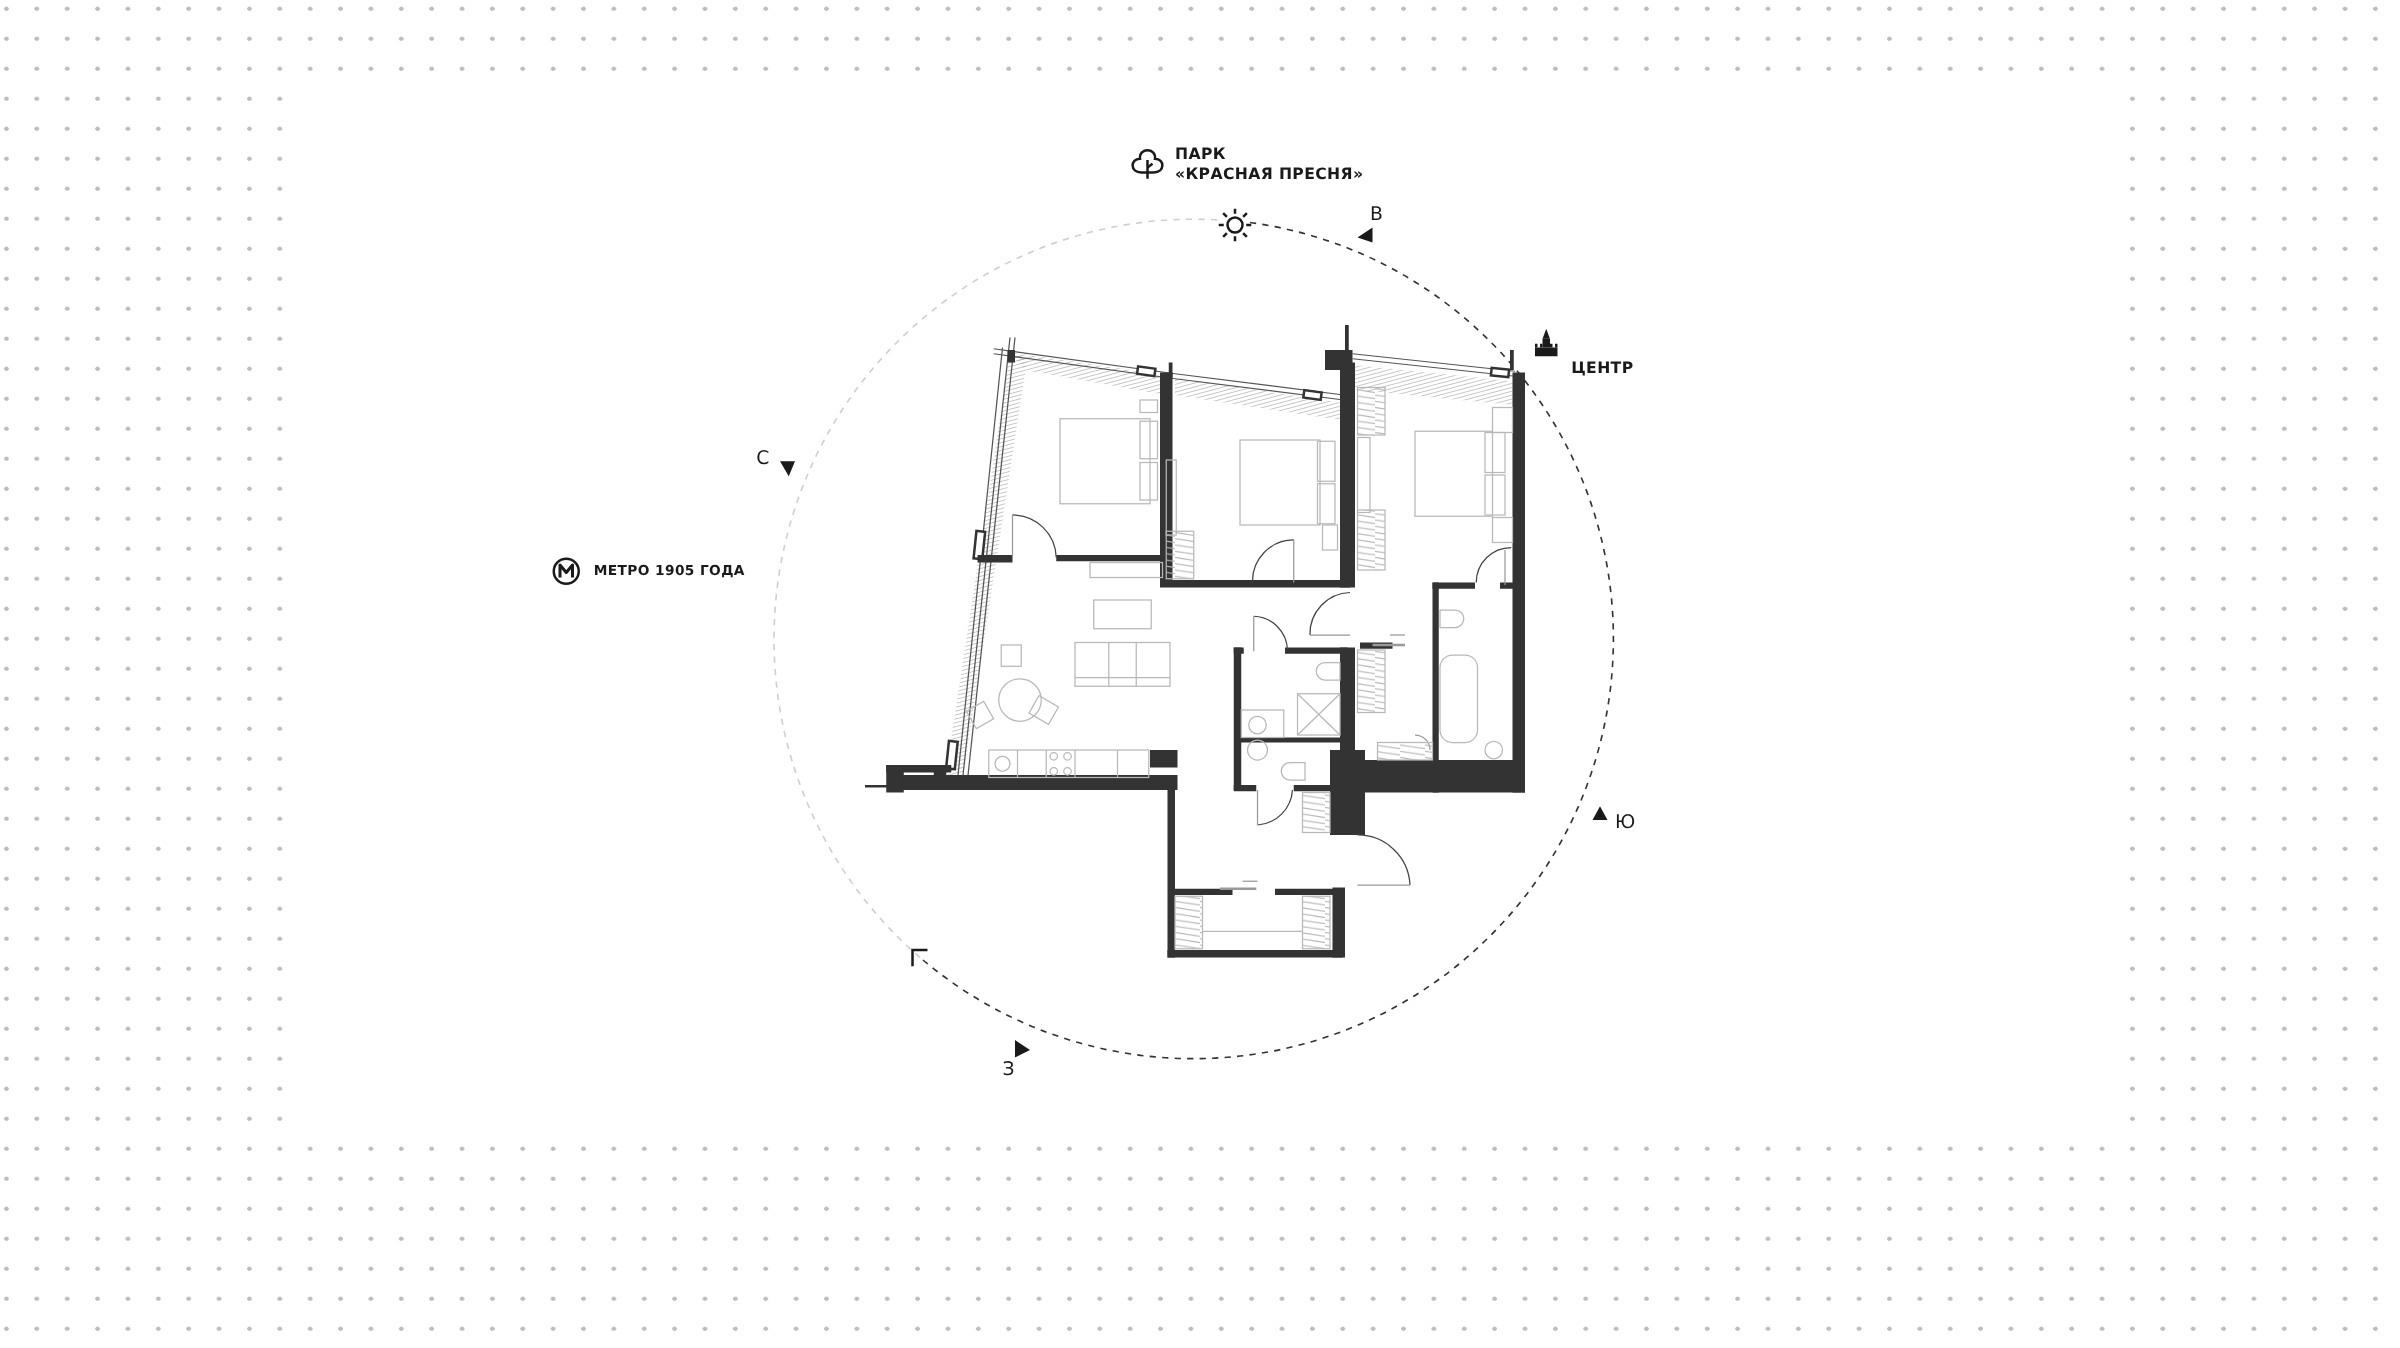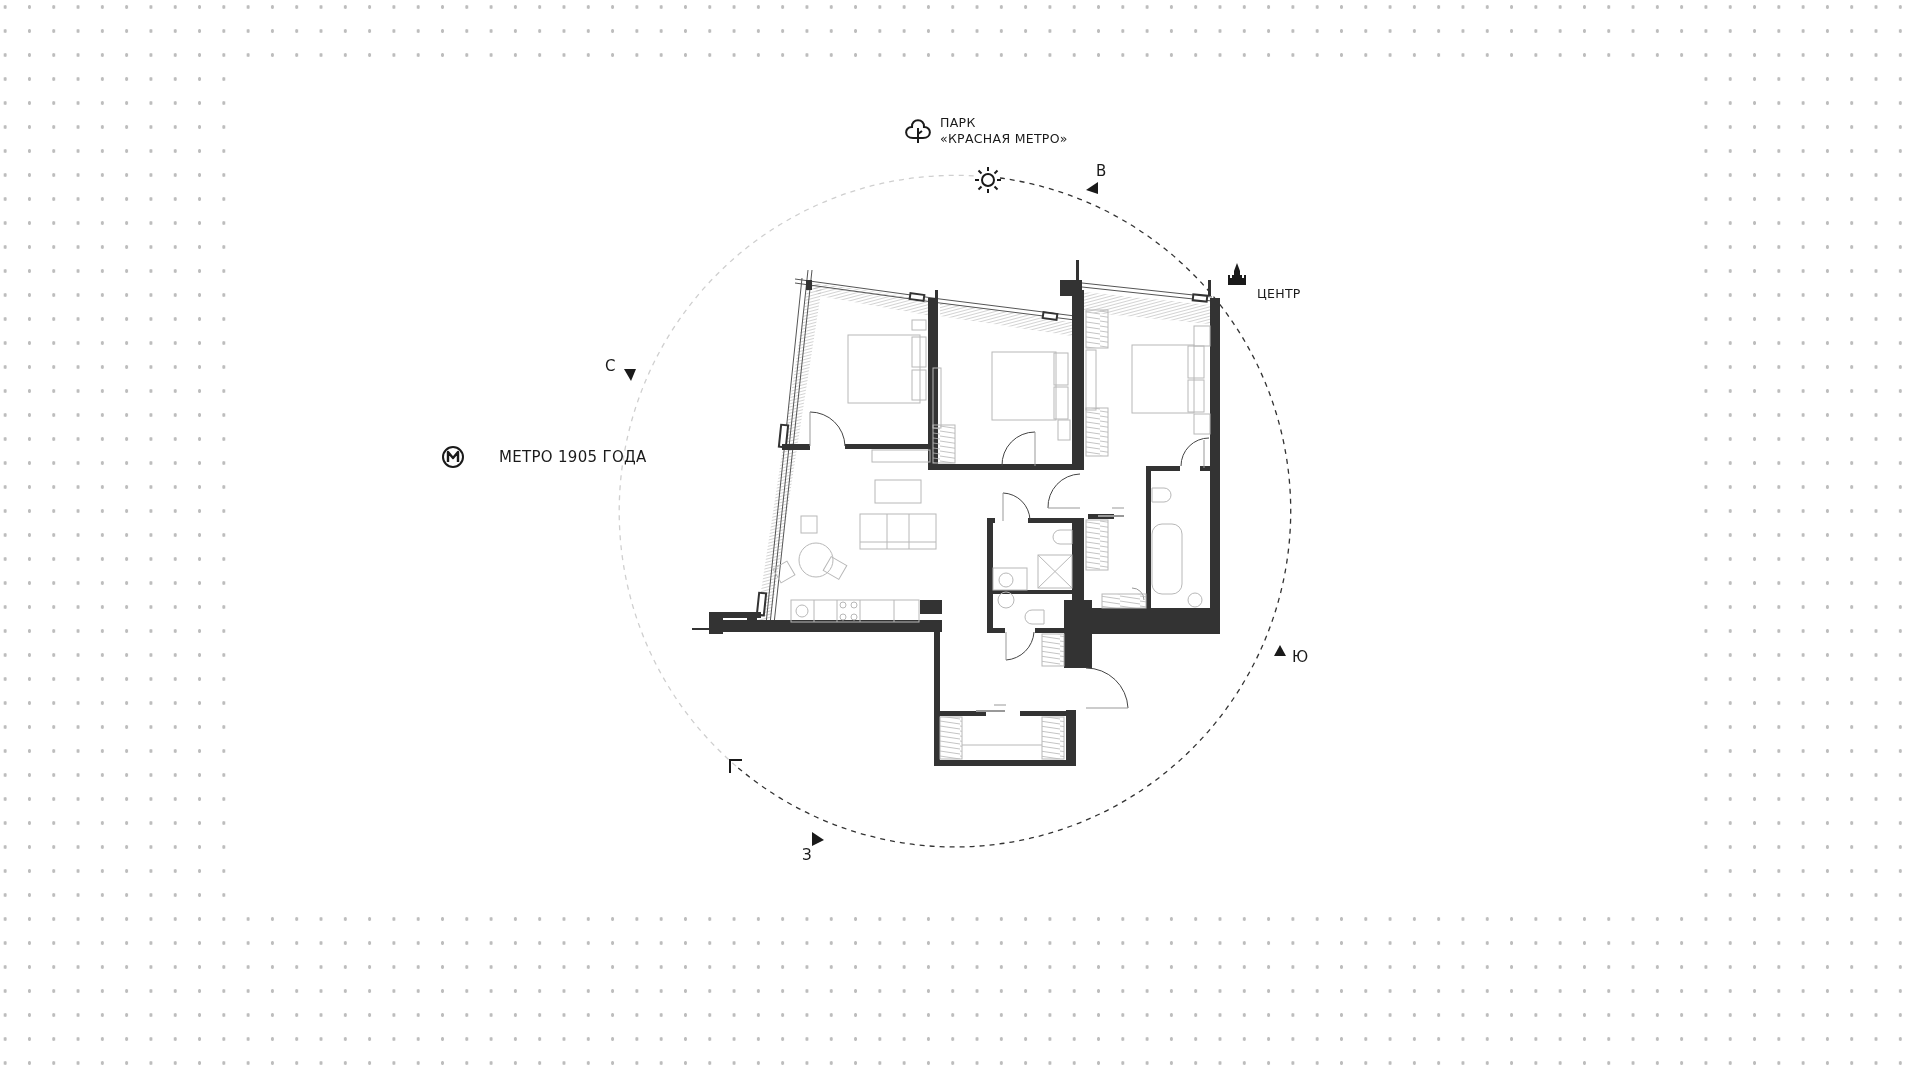"ПАРК" .label { font-weight: normal -> bold }
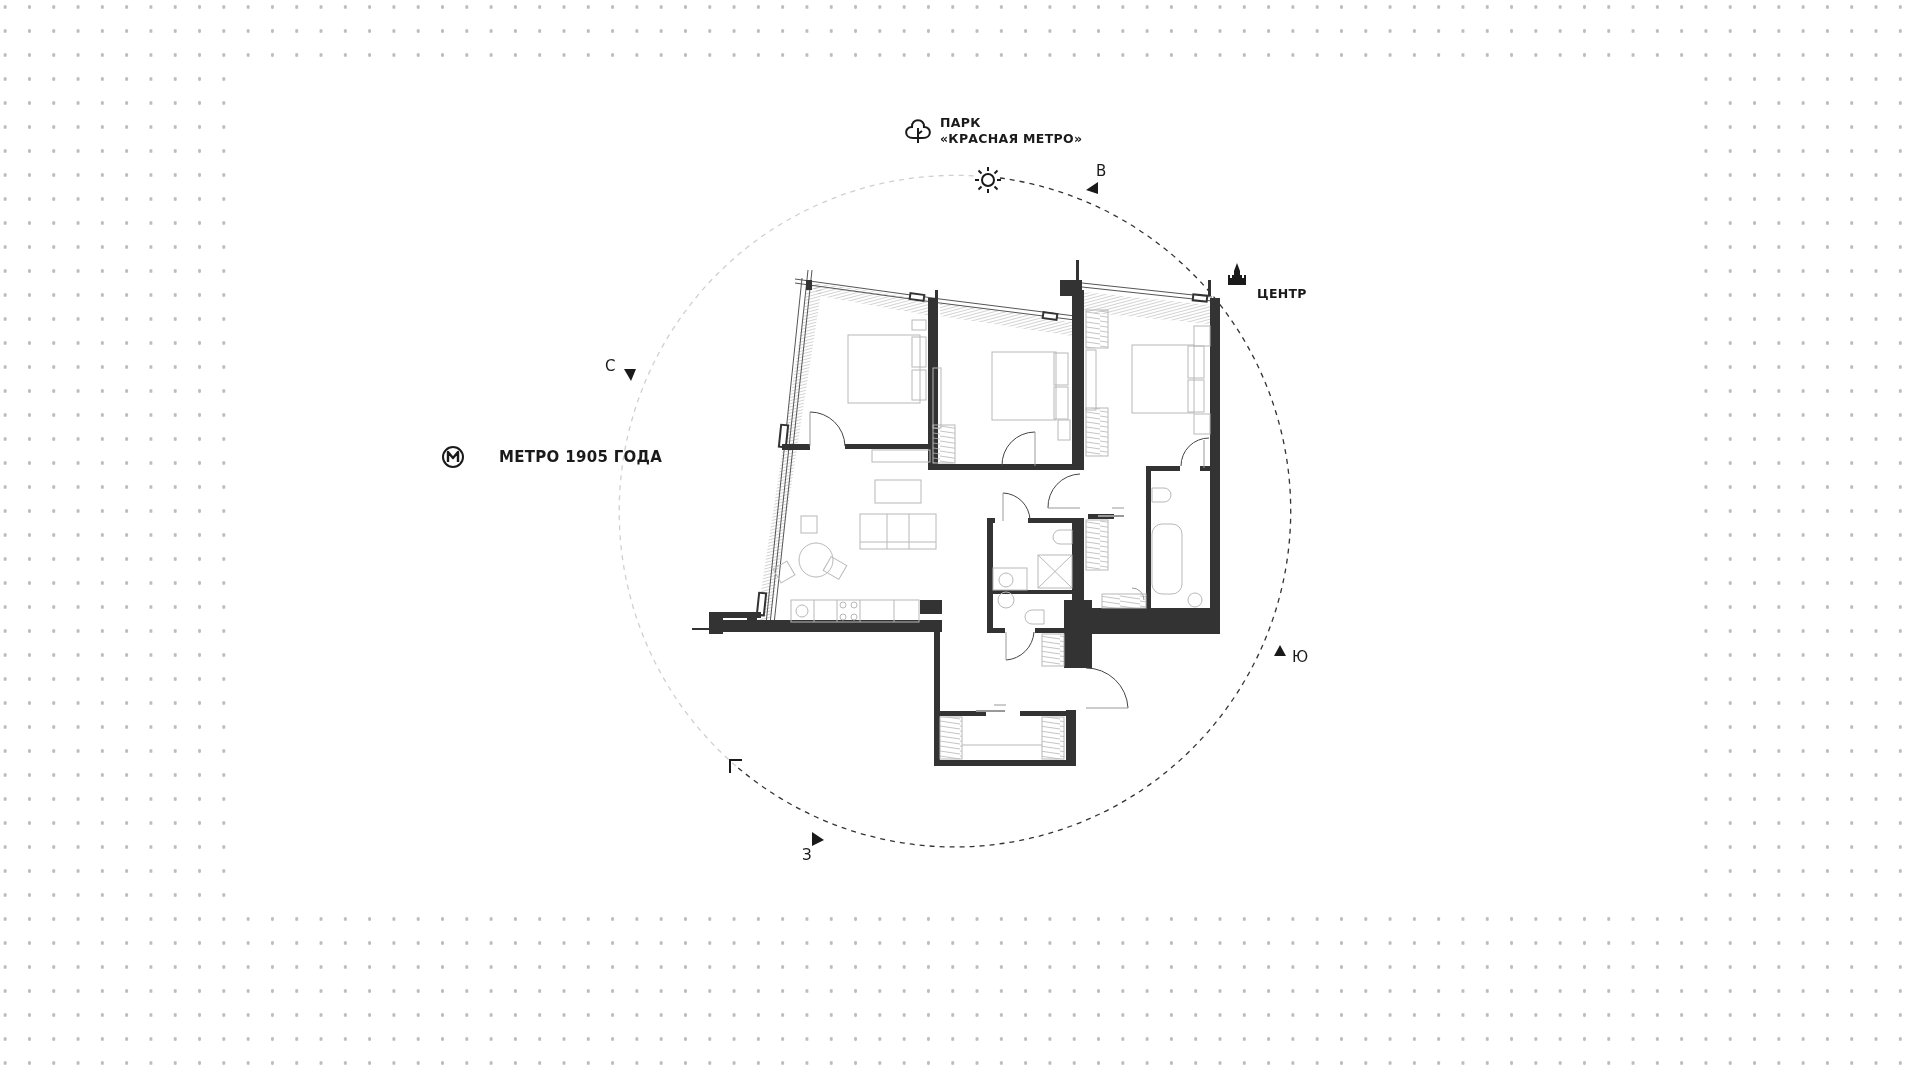"«КРАСНАЯ МЕТРО»" div { text: МЕТРО -> ПРЕСНЯ }
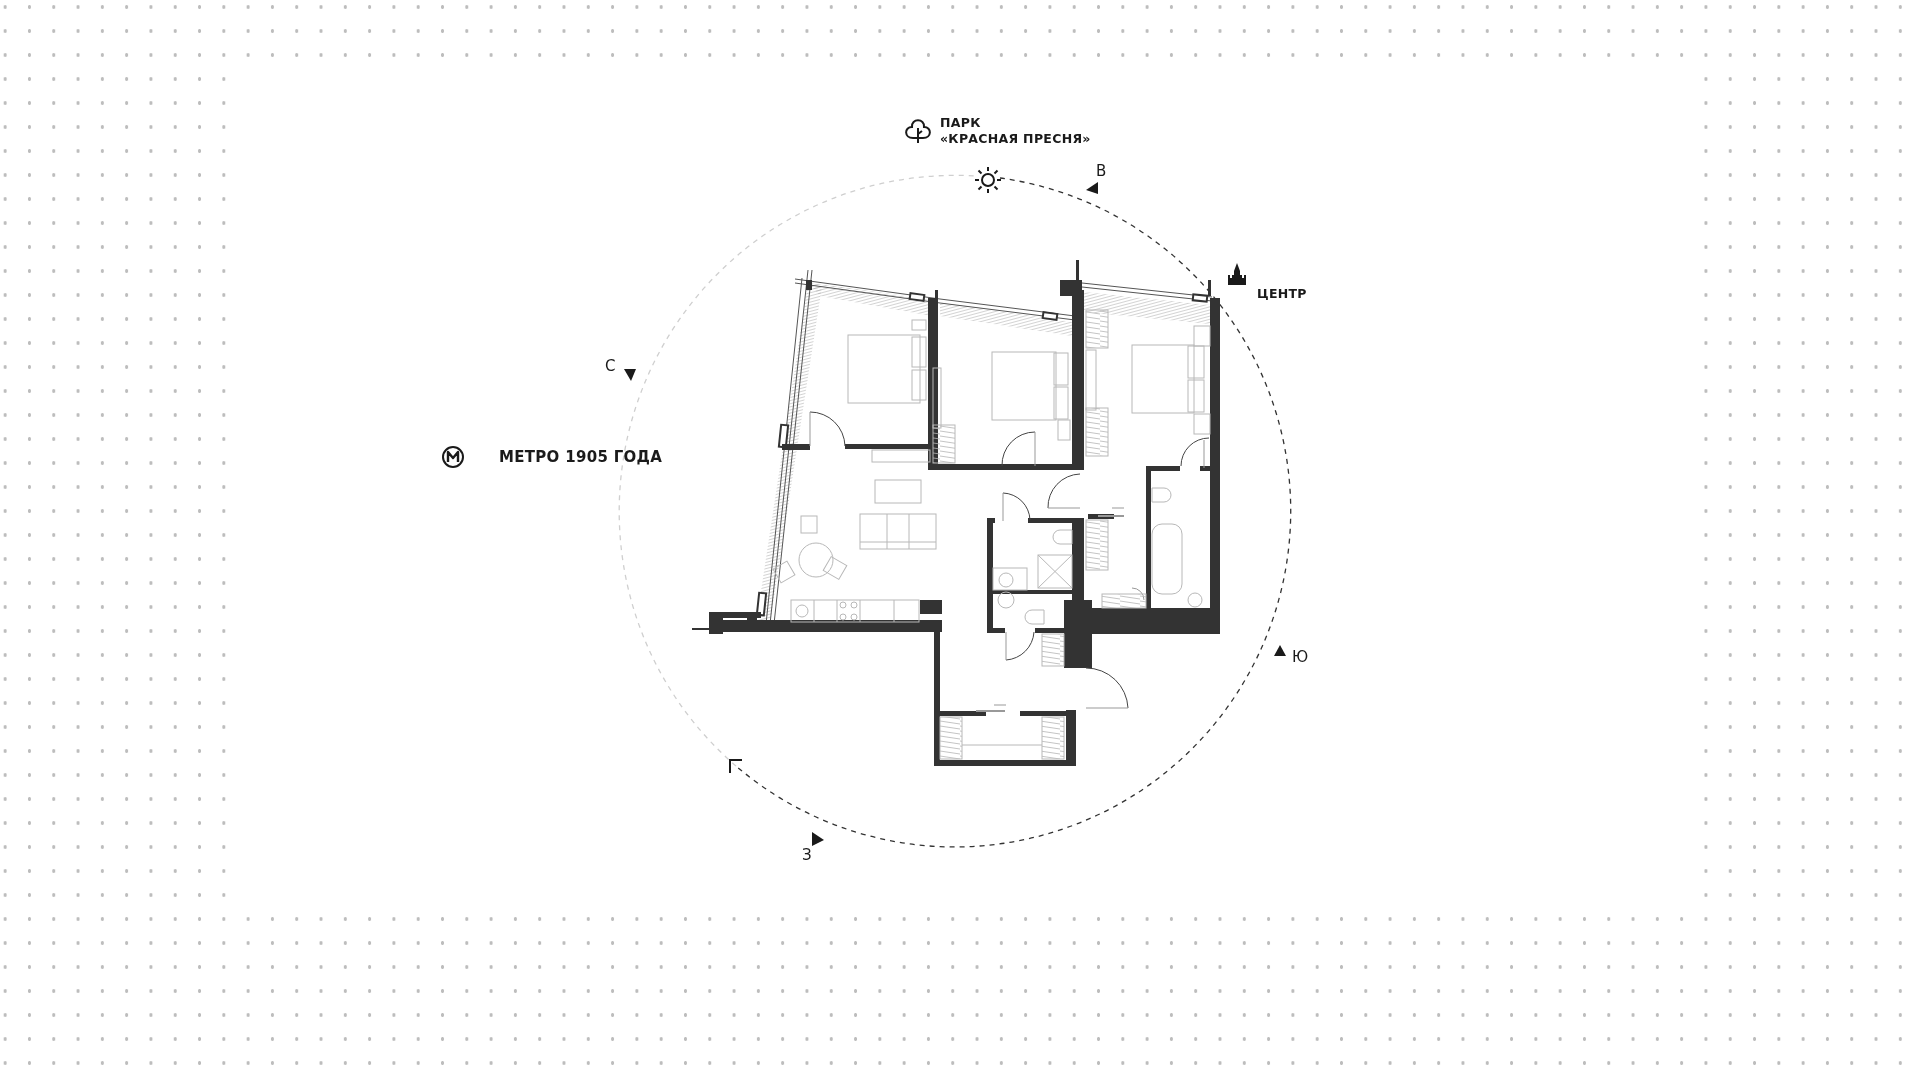"МЕТРО 1905 ГОДА" div.label { font-size: 15px -> 11px; left: 499px -> 475px }
